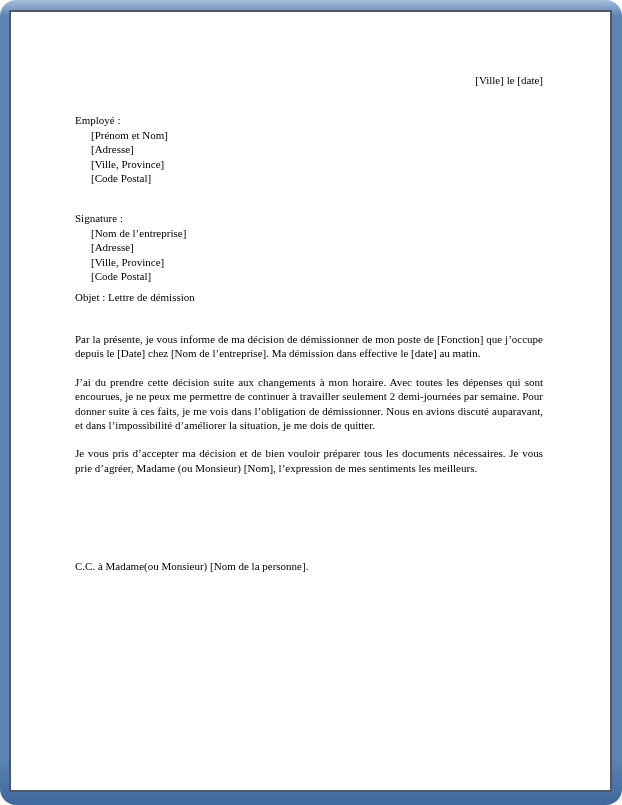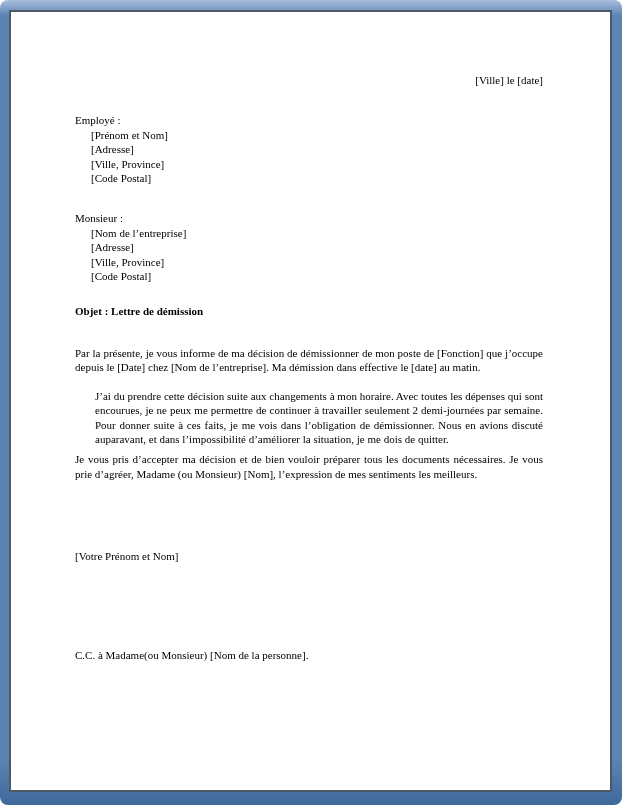"[Ville] le [date]" .frame { border-radius: 8px -> 16px }
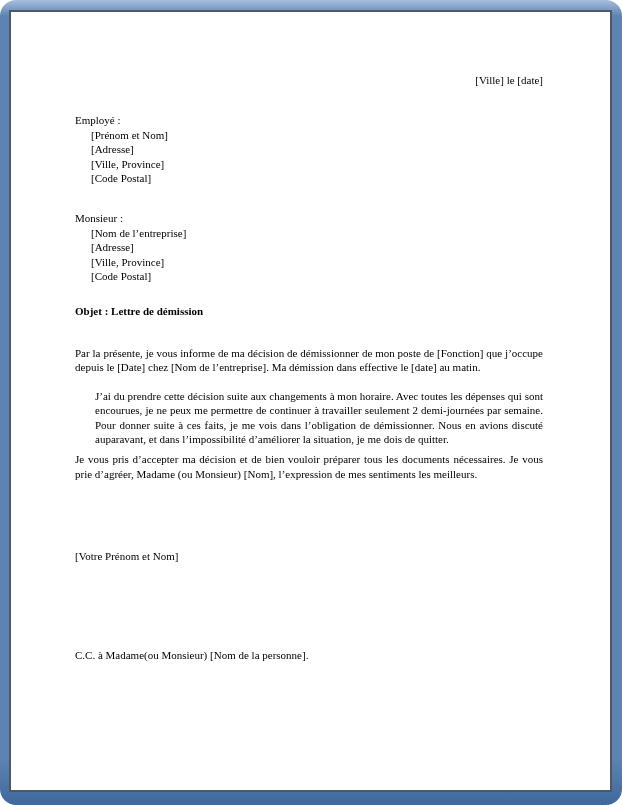"Monsieur :" div.addr-label { text: Monsieur -> Signature }
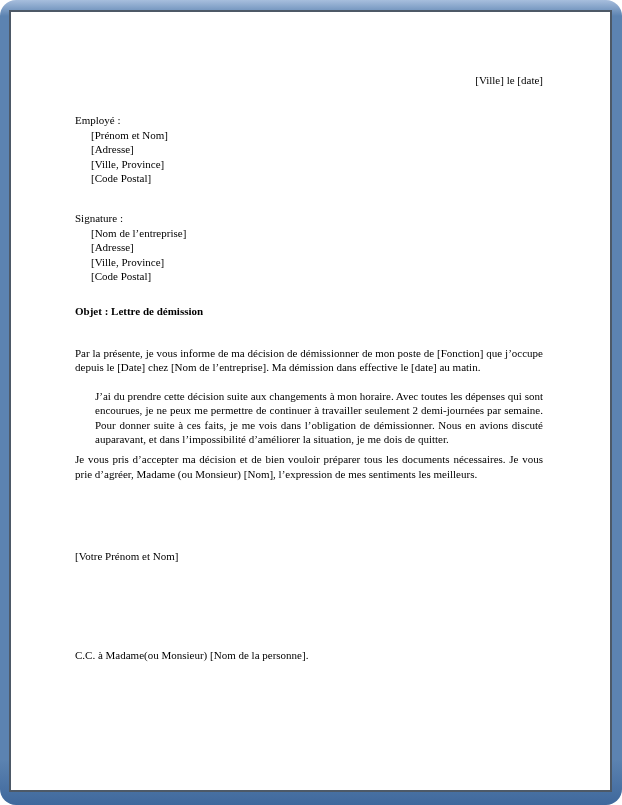"Objet : Lettre de démission" .subject { font-weight: bold -> normal; margin-top: 21px -> 7px }
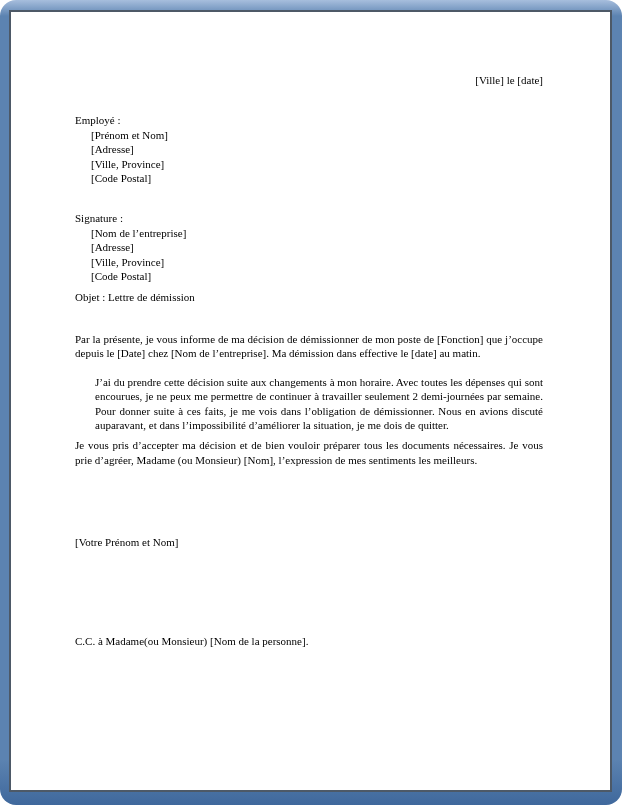"J’ai du prendre cette décision" .p2 { margin-left: 20px -> none }
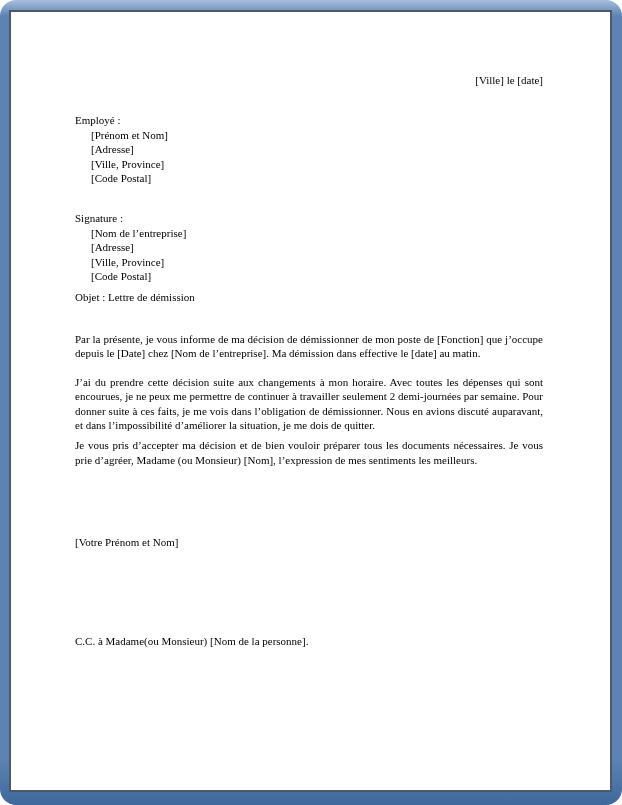"Je vous pris d’accepter ma" .p3 { margin-top: 6px -> 14px }
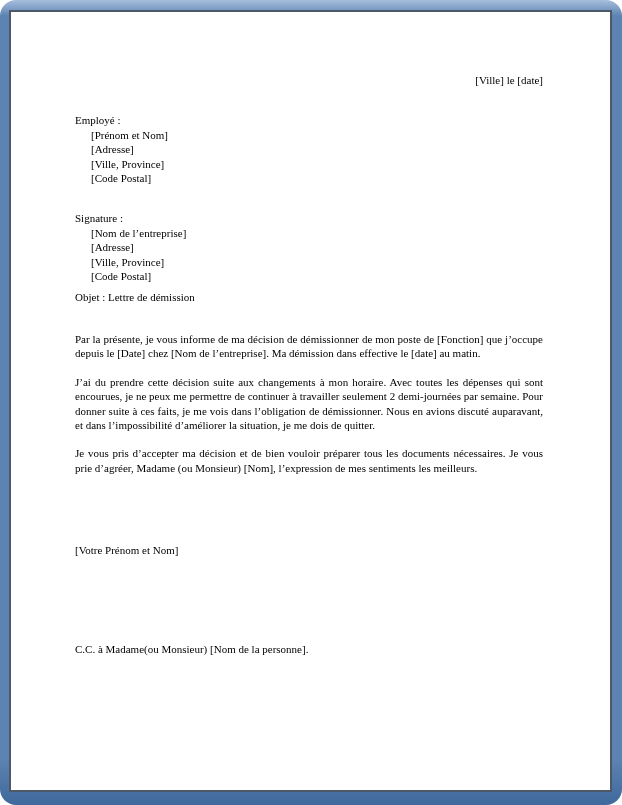"[Votre Prénom et Nom]" div { html: <div>[Votre Prénom et Nom]</div> -> none }
